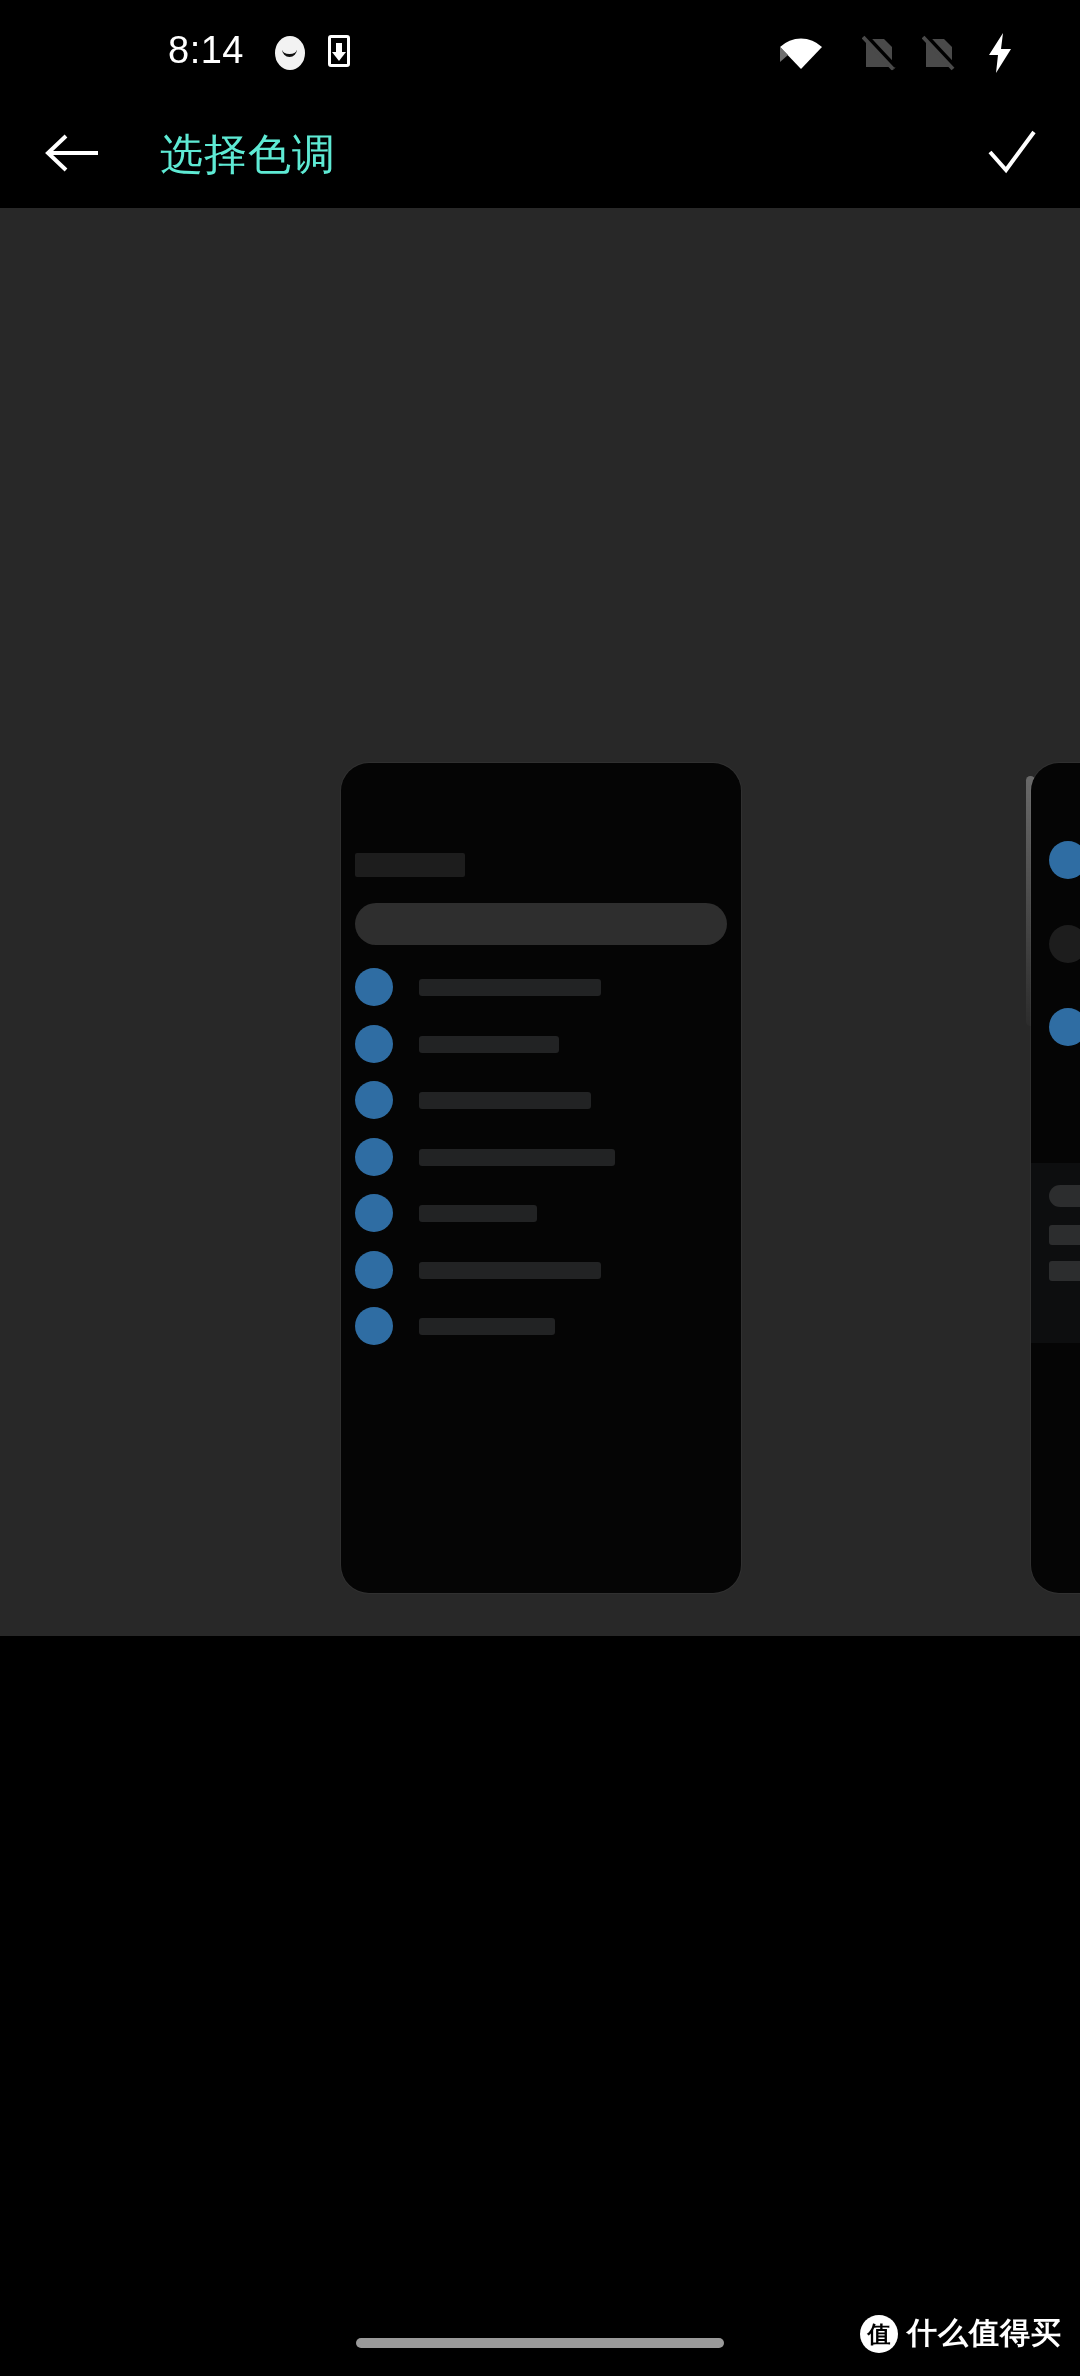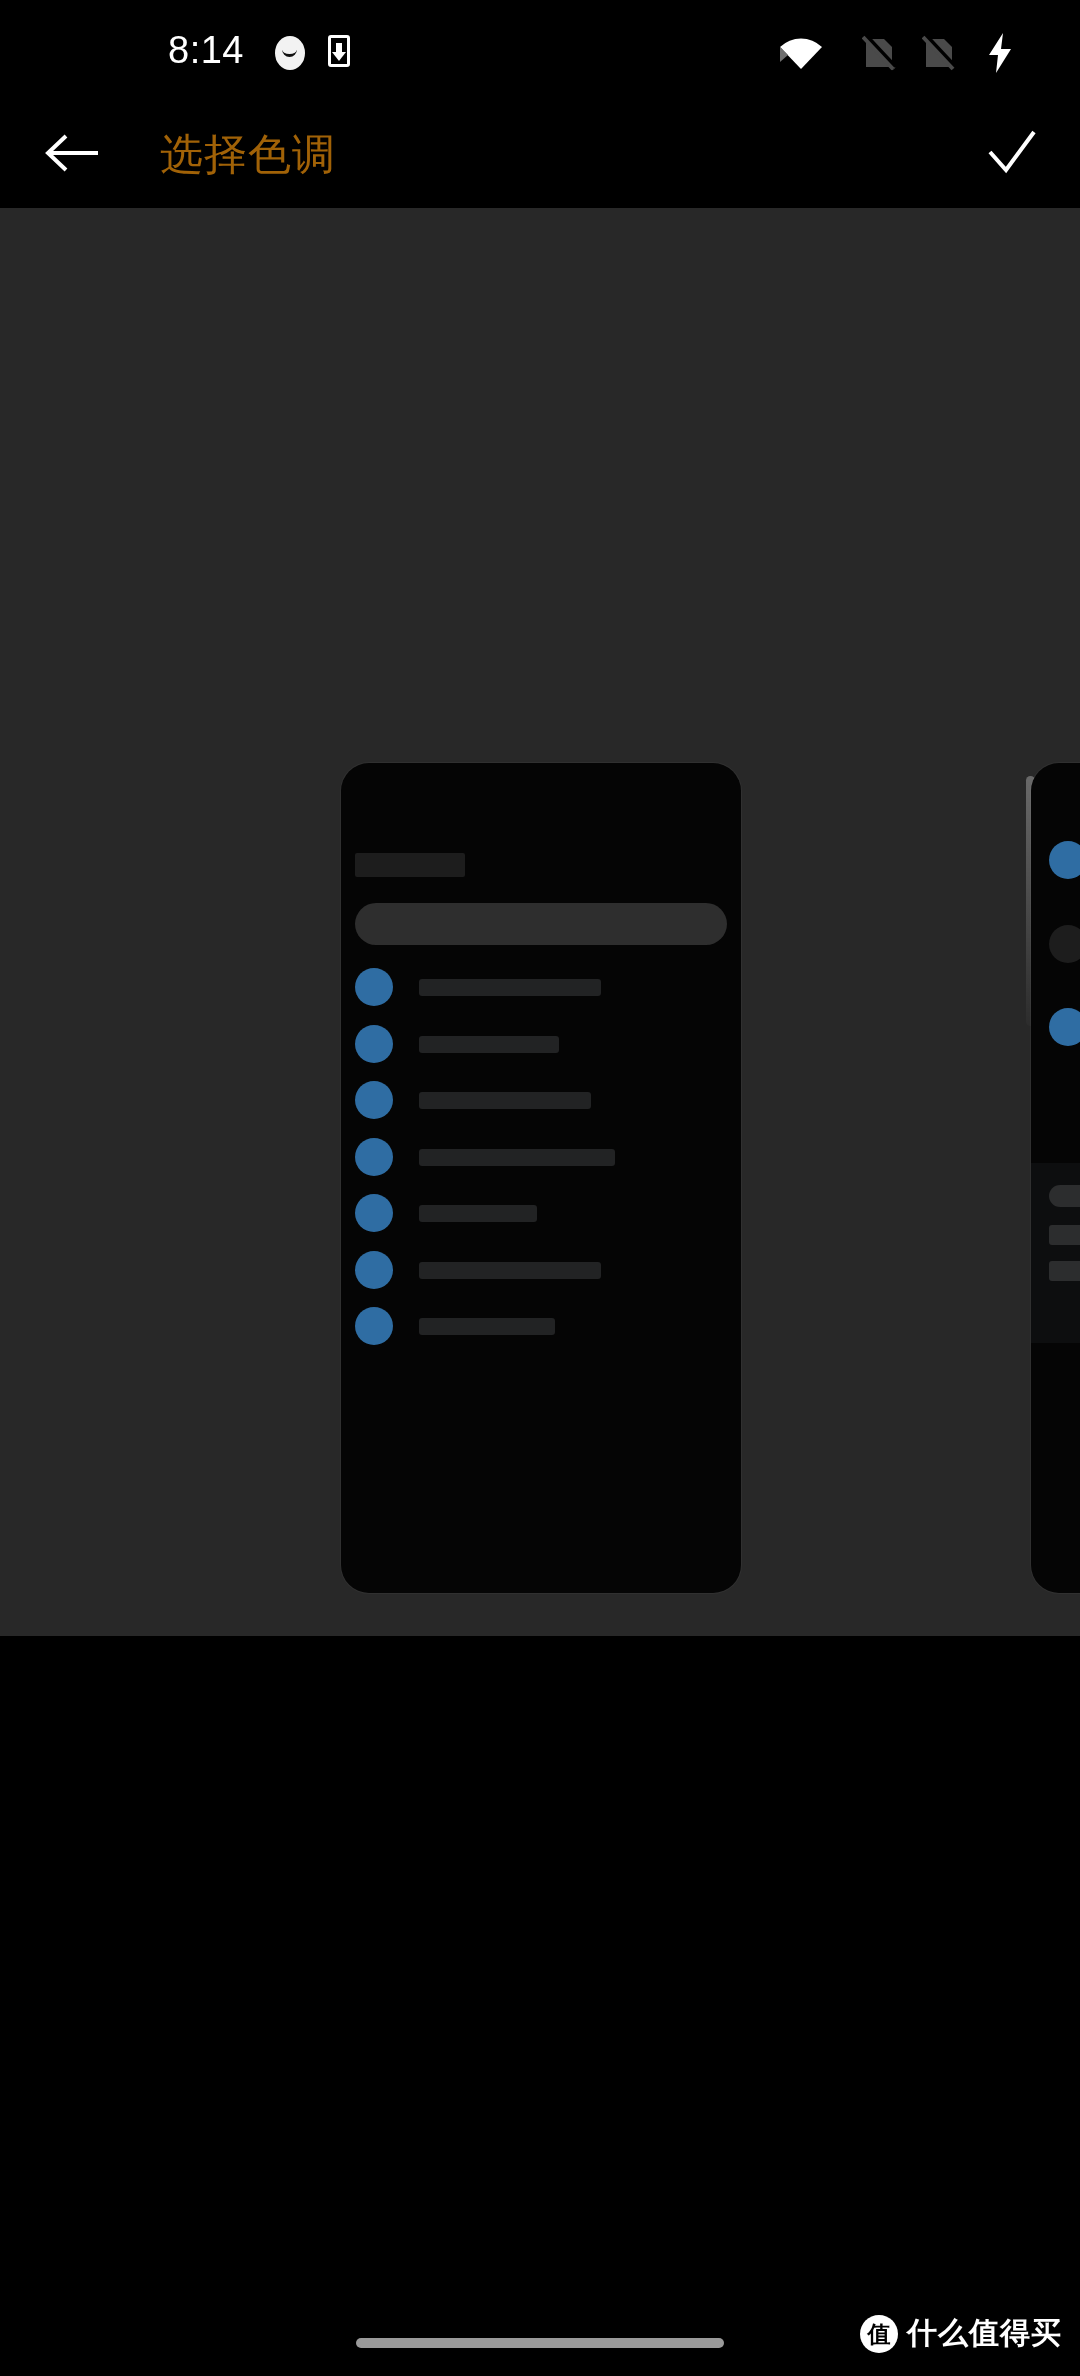"选择色调" .tb-title { color: #a16207 -> #5eead4 }
